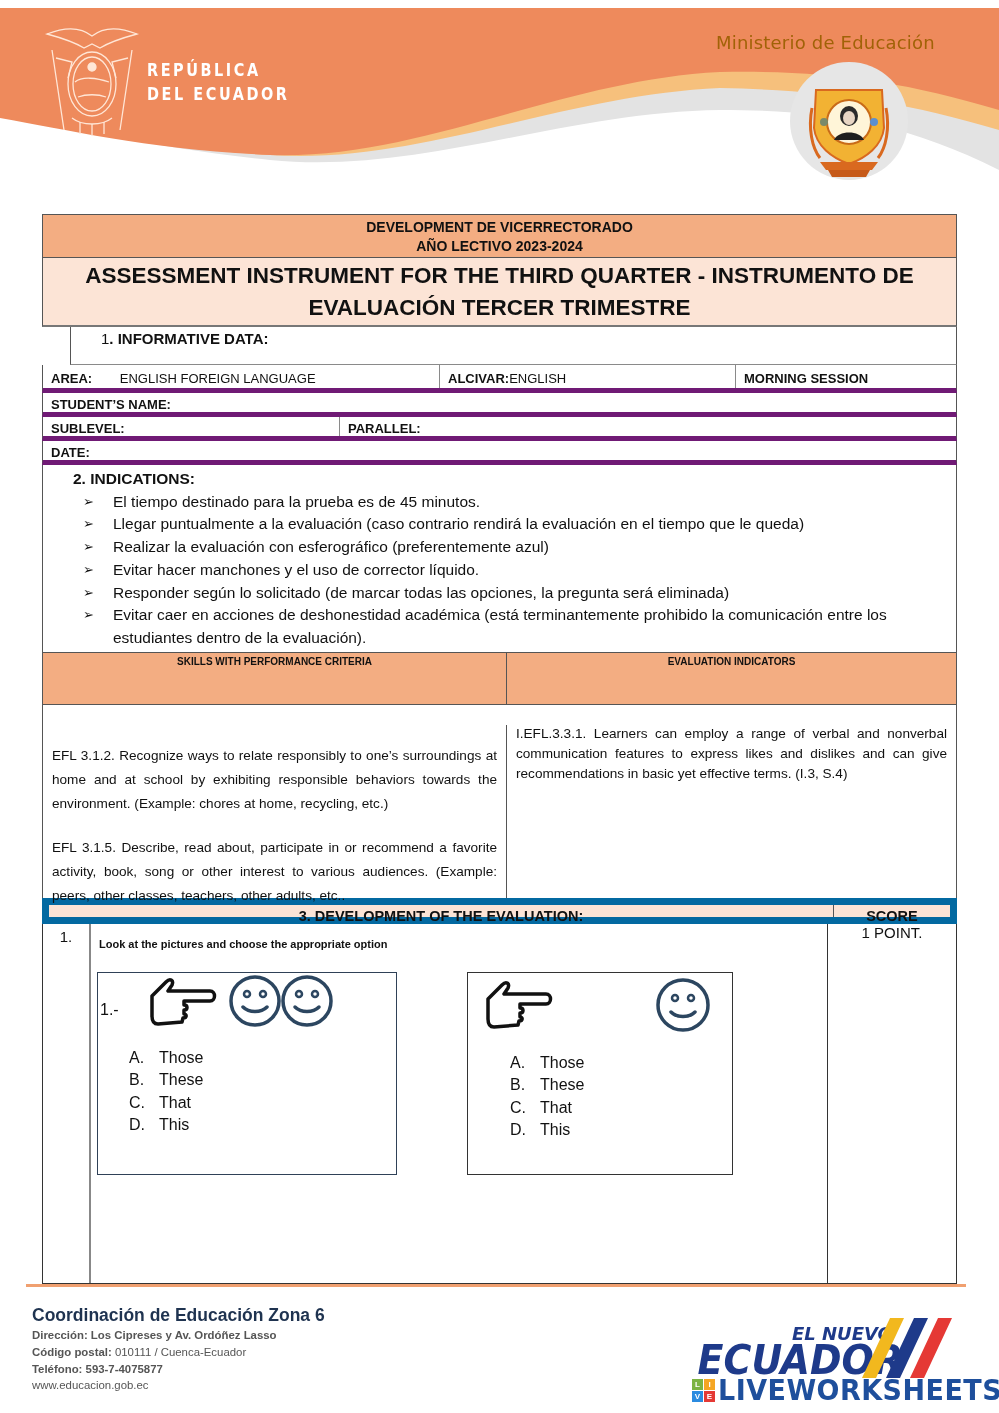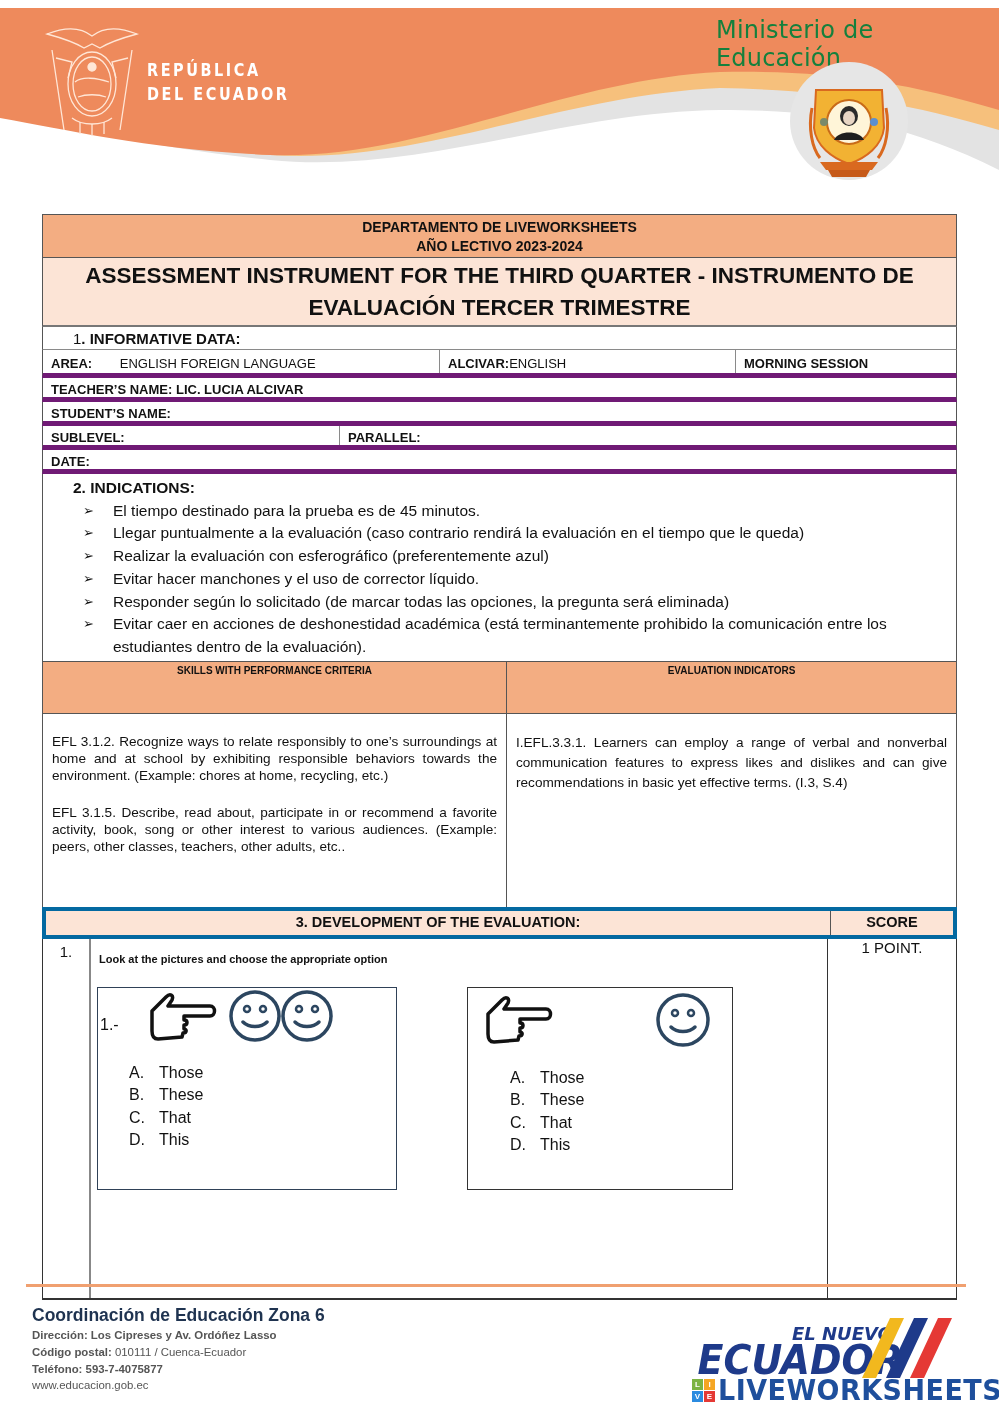"Ministerio de Educación" .ministerio { color: #15803d -> #a16207; font-size: 24px -> 18px; top: 16px -> 32px }
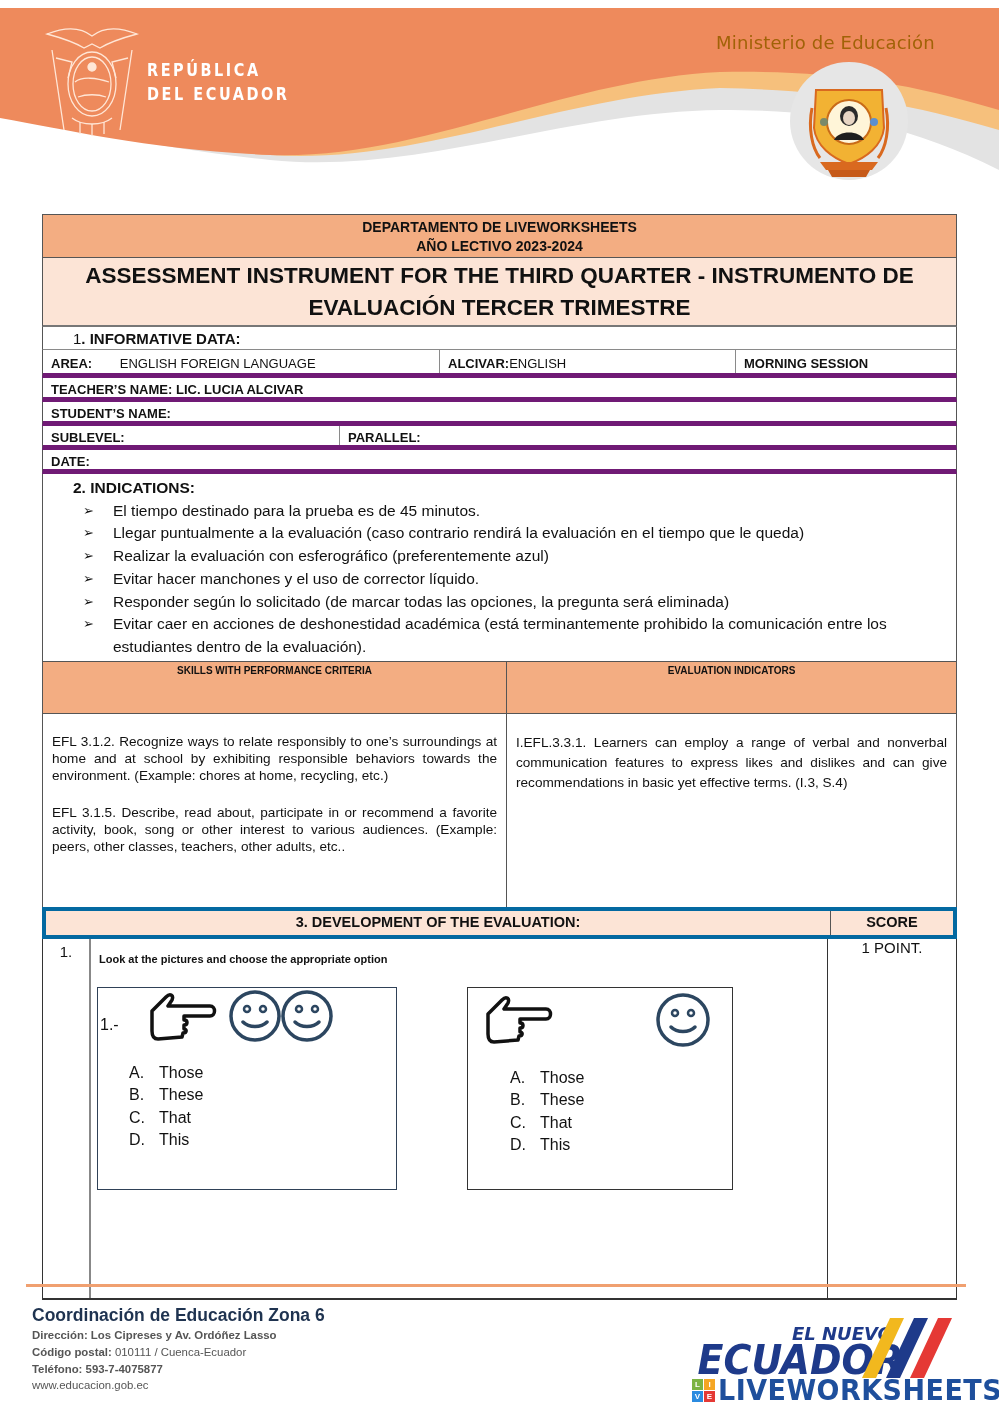"DEPARTAMENTO DE LIVEWORKSHEETS" div { text: DEPARTAMENTO DE LIVEWORKSHEETS -> DEVELOPMENT DE VICERRECTORADO }
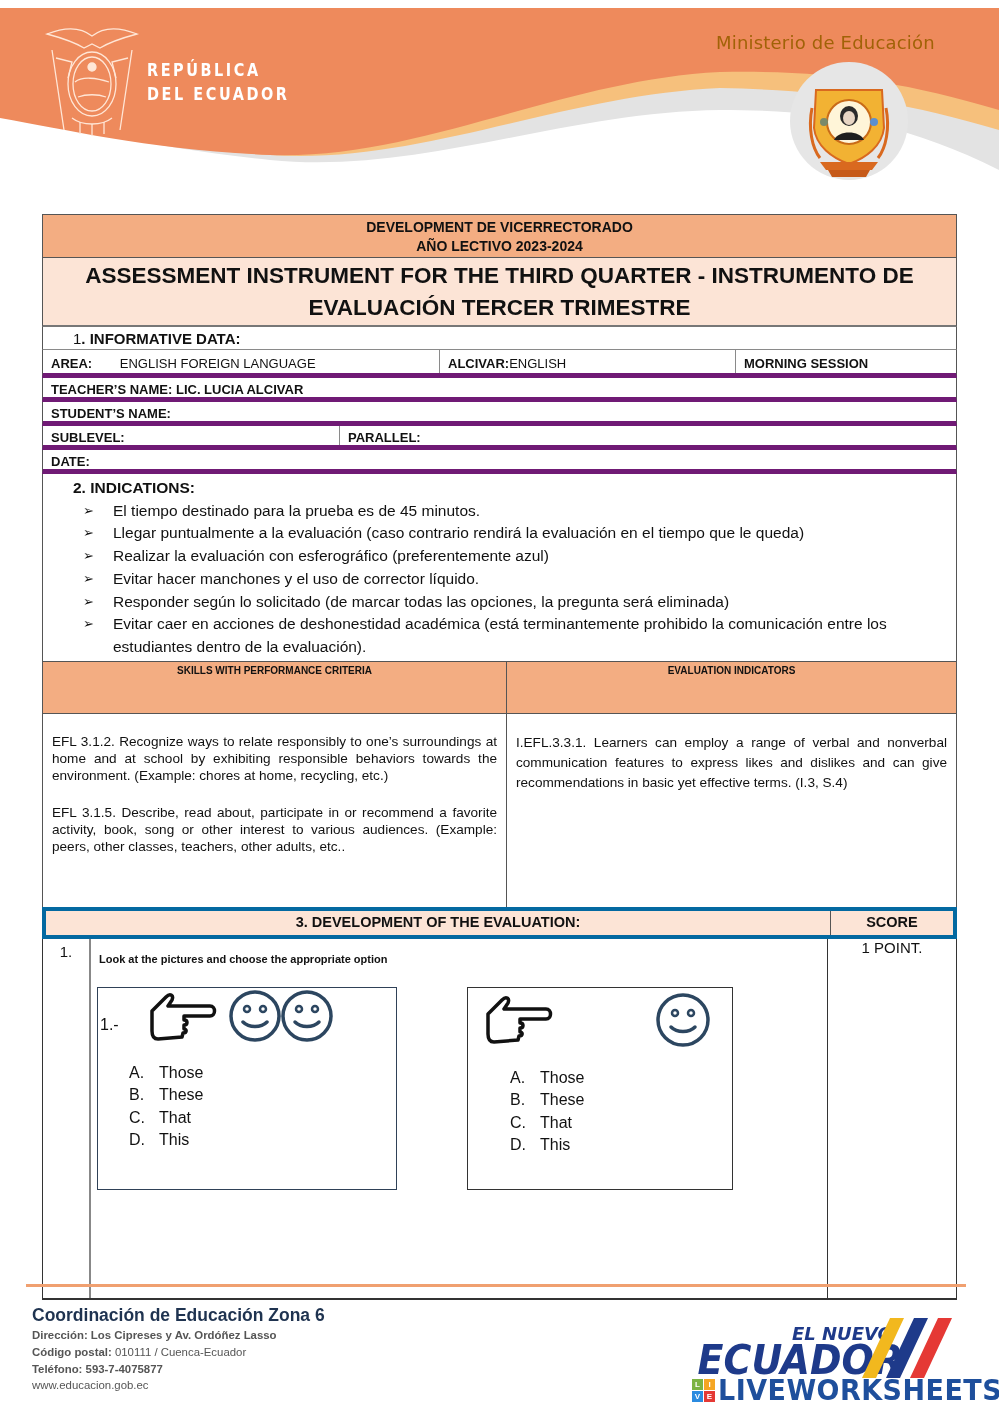"1. INFORMATIVE DATA:" .info-title { height: 23px -> 38px; margin-left: none -> 28px }
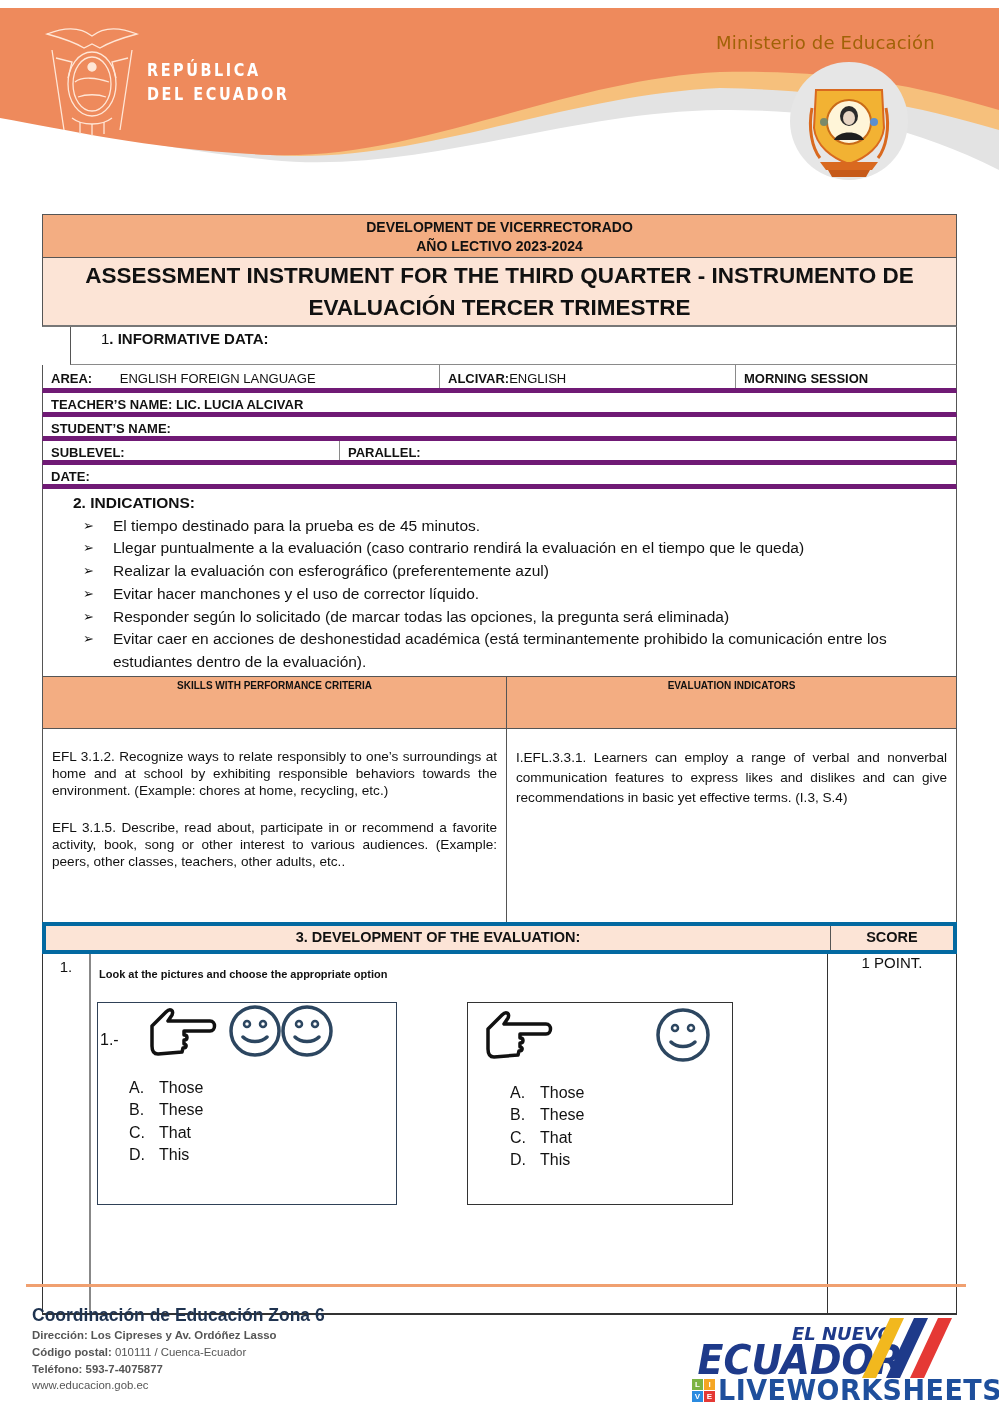"TEACHER’S NAME: LIC. LUCIA ALCIVAR" div.info-row { html: <div> <div>TEACHER’S NAME: LIC. LUCIA ALCIVAR</div> </div> -> none }
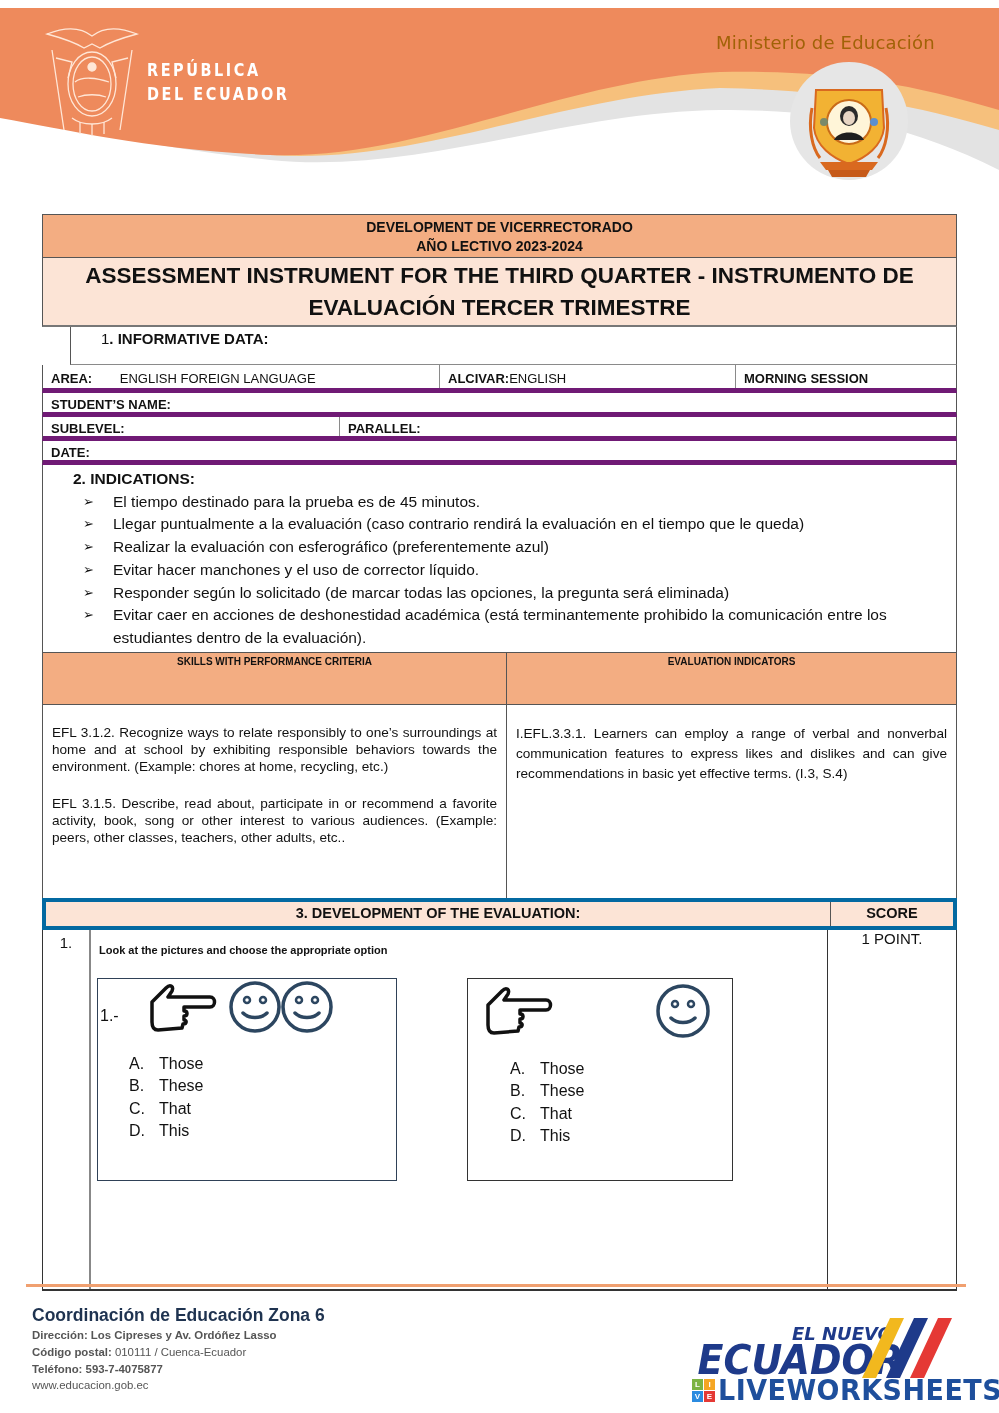"EFL 3.1.2. Recognize ways to" .skills-body .c1 { line-height: 17px -> 24px; margin-top: none -> 20px }
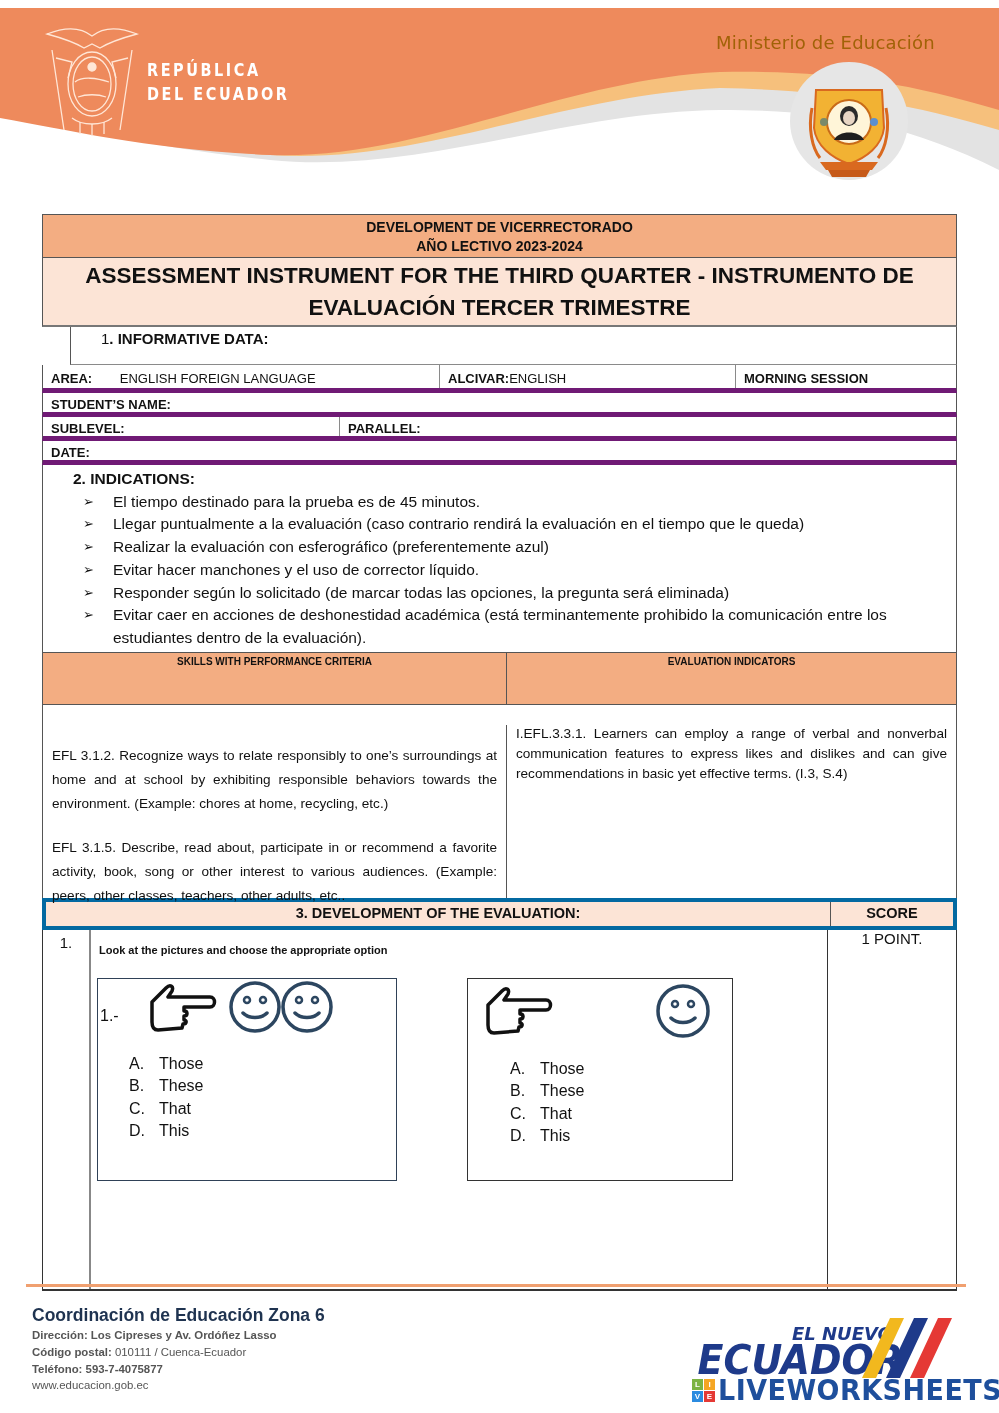"3. DEVELOPMENT OF THE EVALUATION:" .dev-head { border: 4px solid #0369a1 -> 7px solid #0369a1; height: 32px -> 26px }
